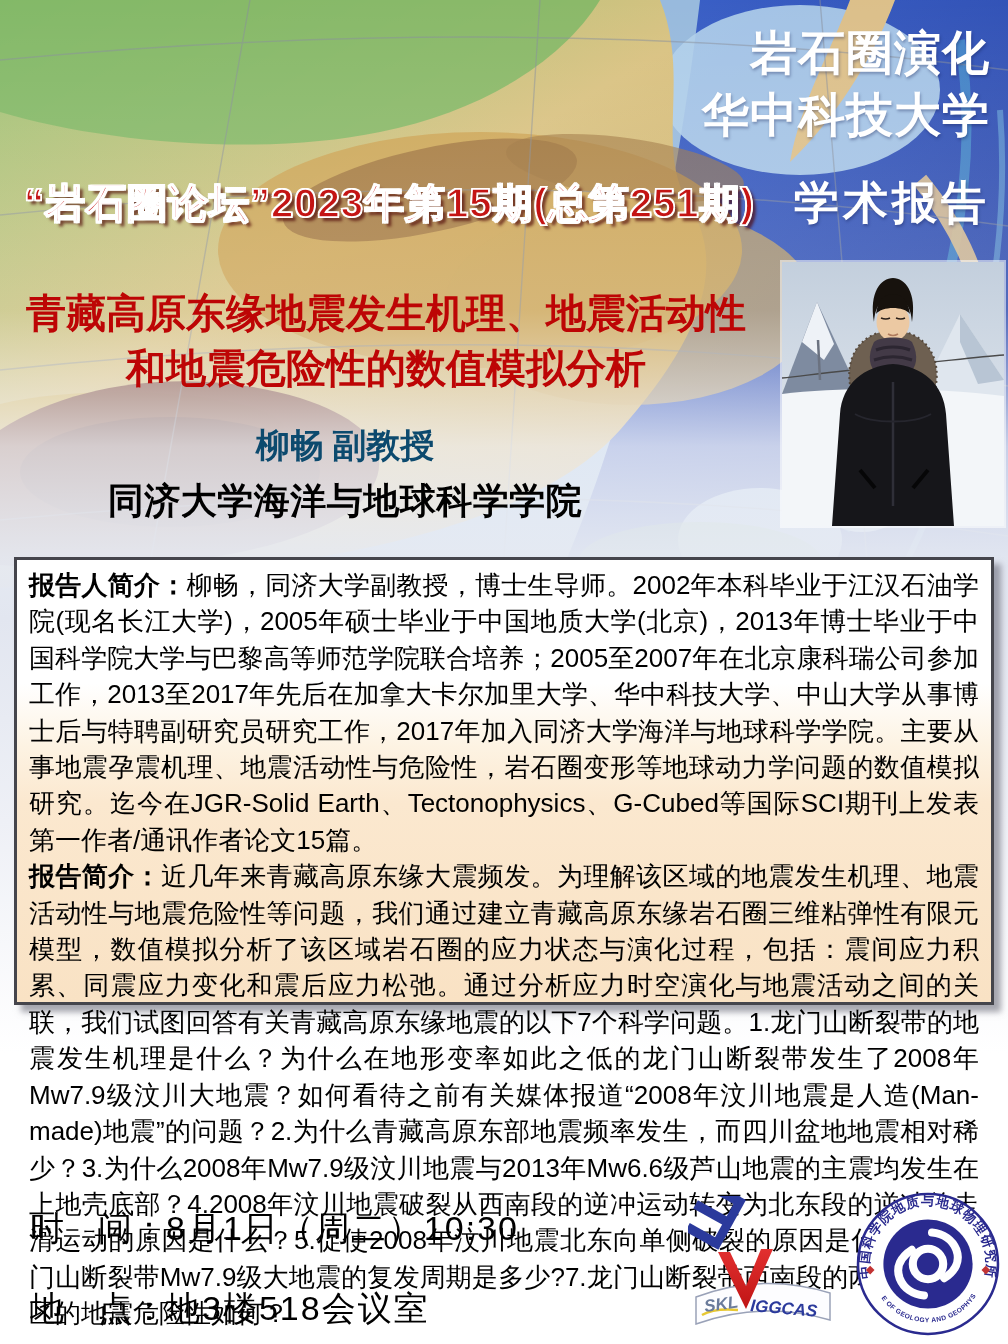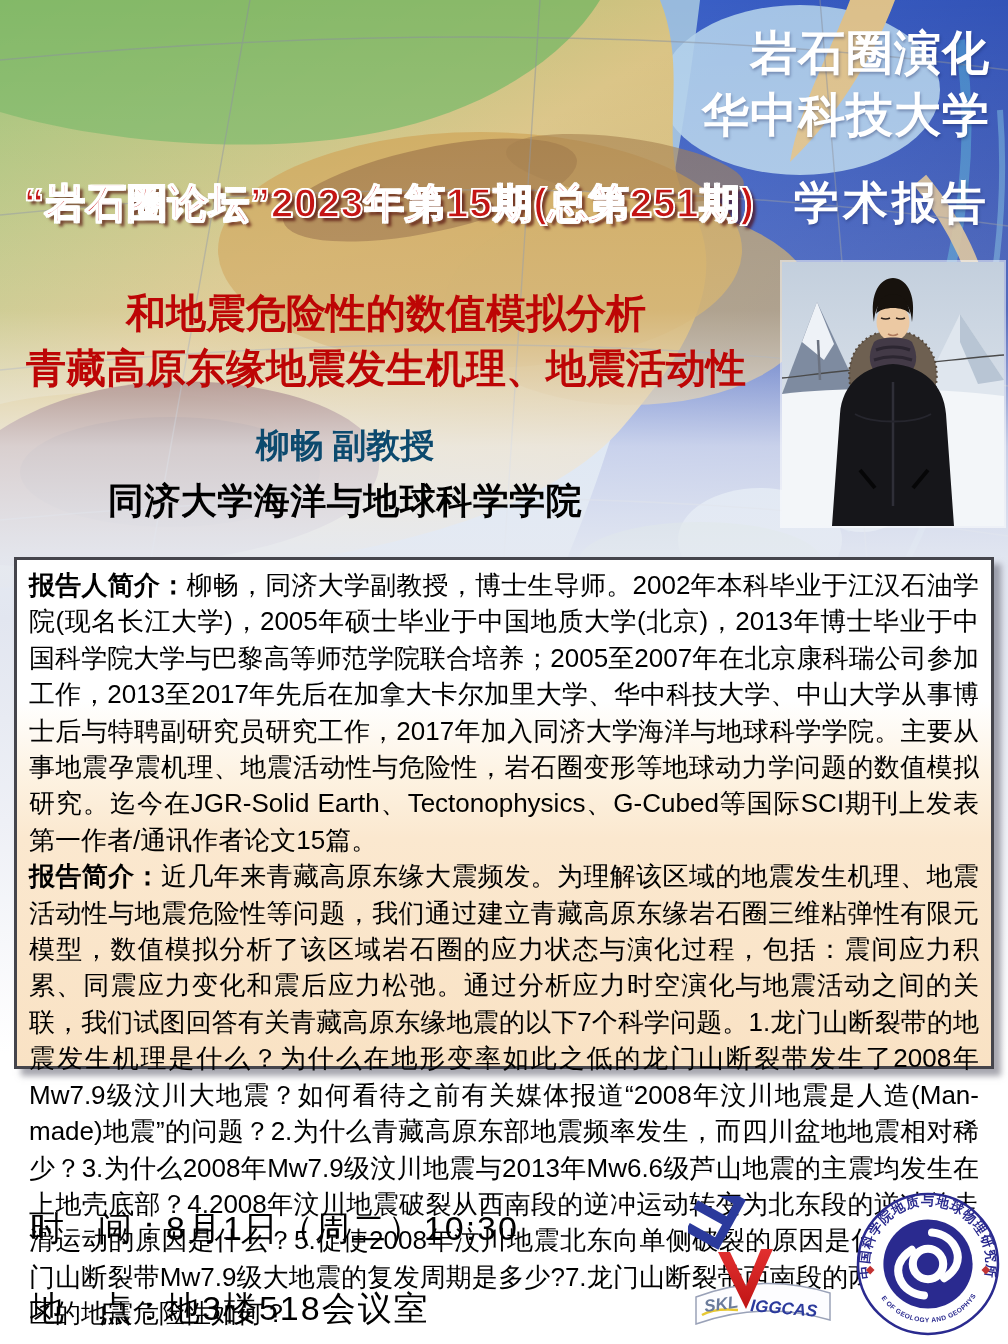"和地震危险性的数值模拟分析" div { order: before "青藏高原东缘地震发生机理、地震活动性" -> after "青藏高原东缘地震发生机理、地震活动性" }
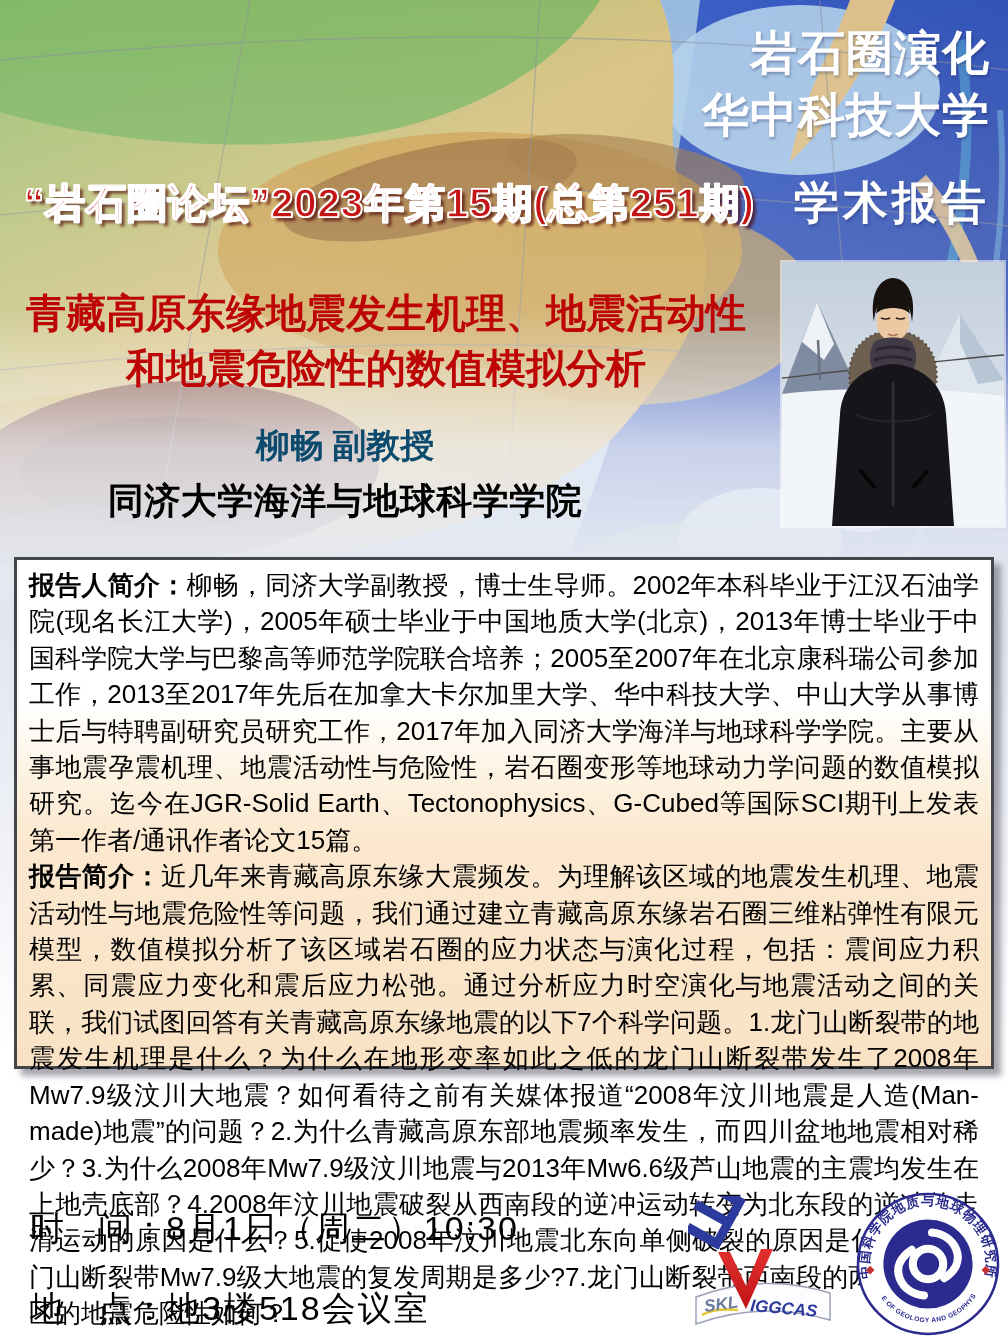"报告人简介：柳畅，同济大学副教授，博士生导师。2002年本科毕业于江汉石油学院(" .abstract-box { height: 512px -> 448px }
